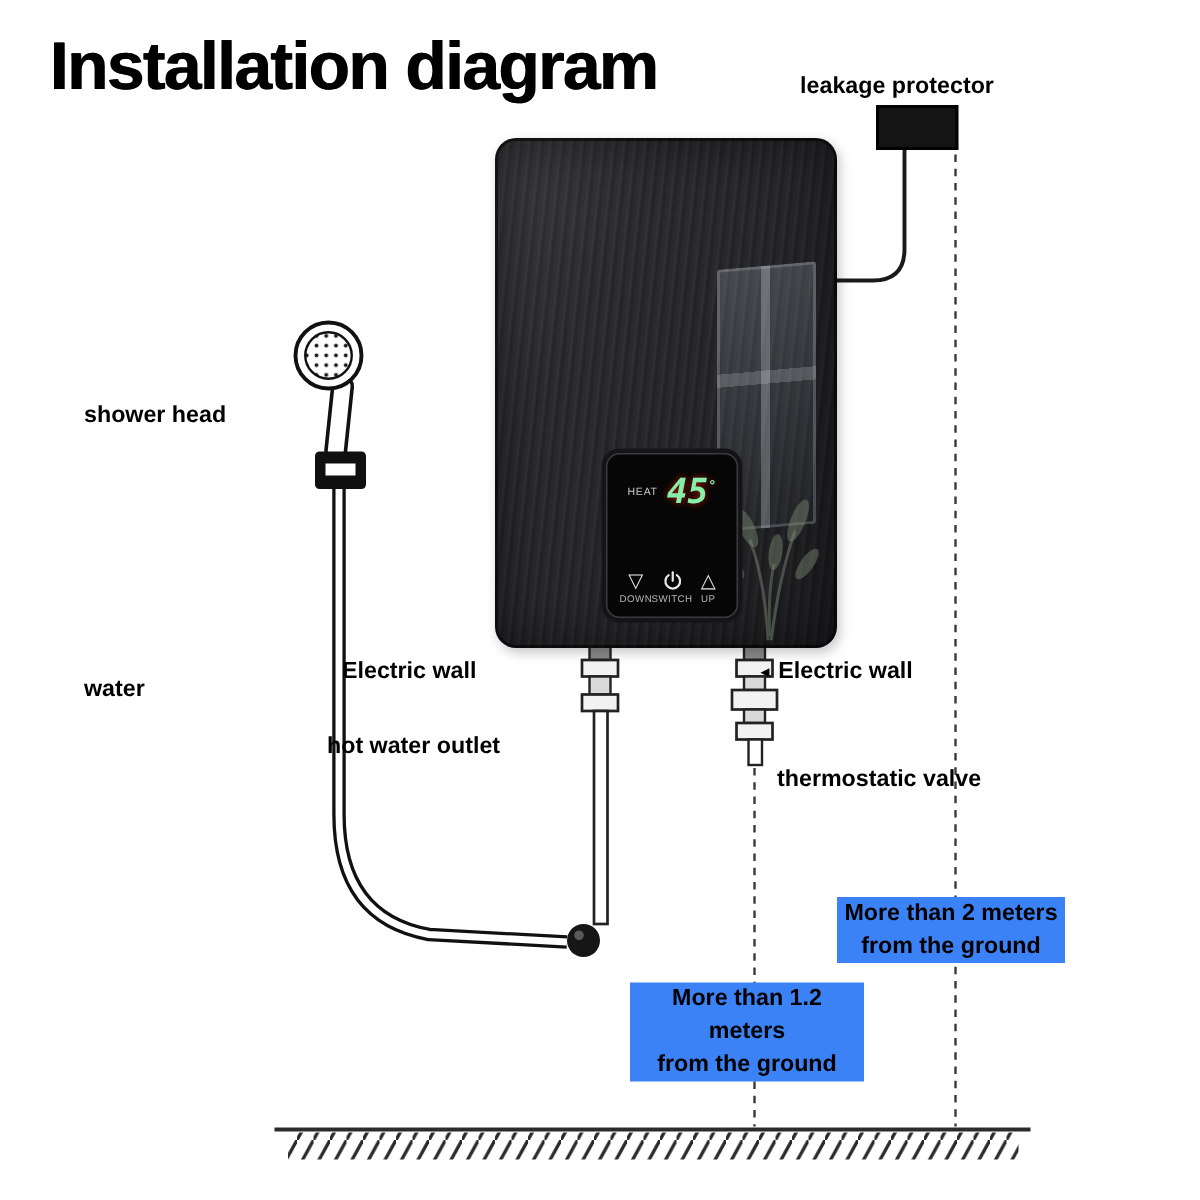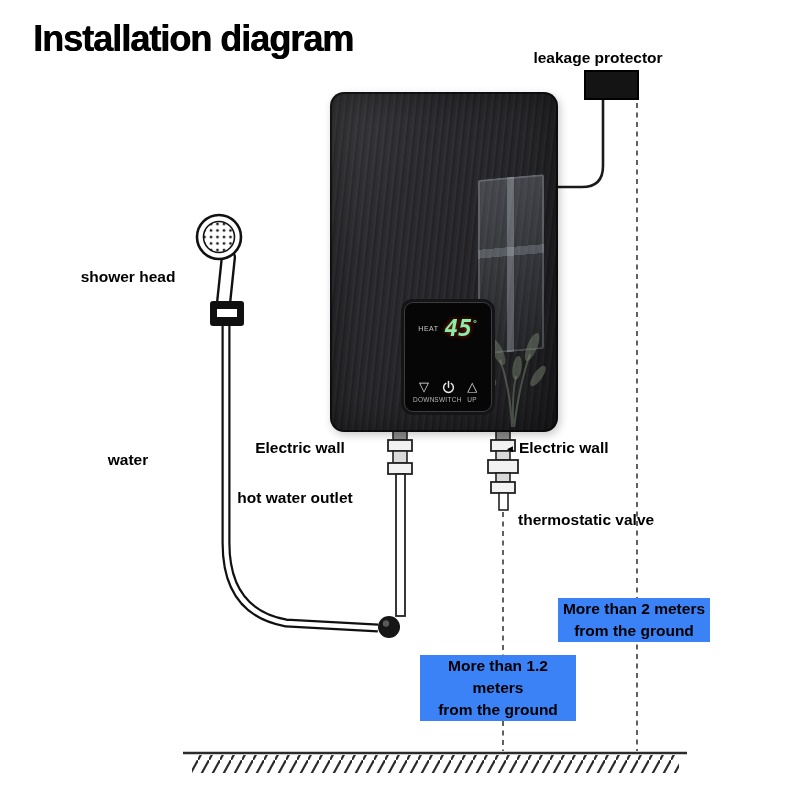"Installation diagram" .title { font-size: 36px -> 45px }
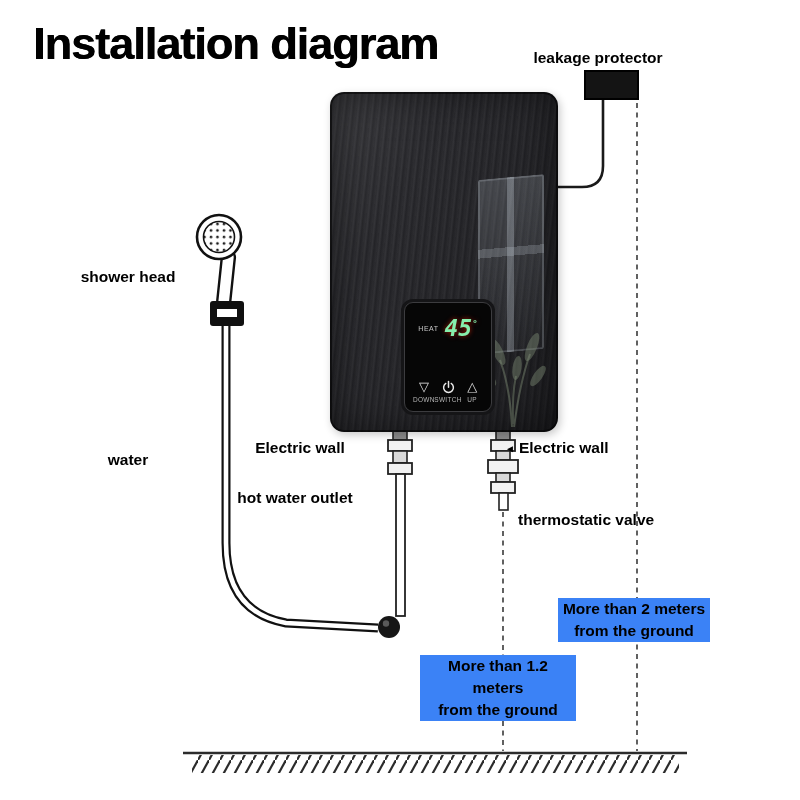"shower head" .ta-r { text-align: center -> left }
